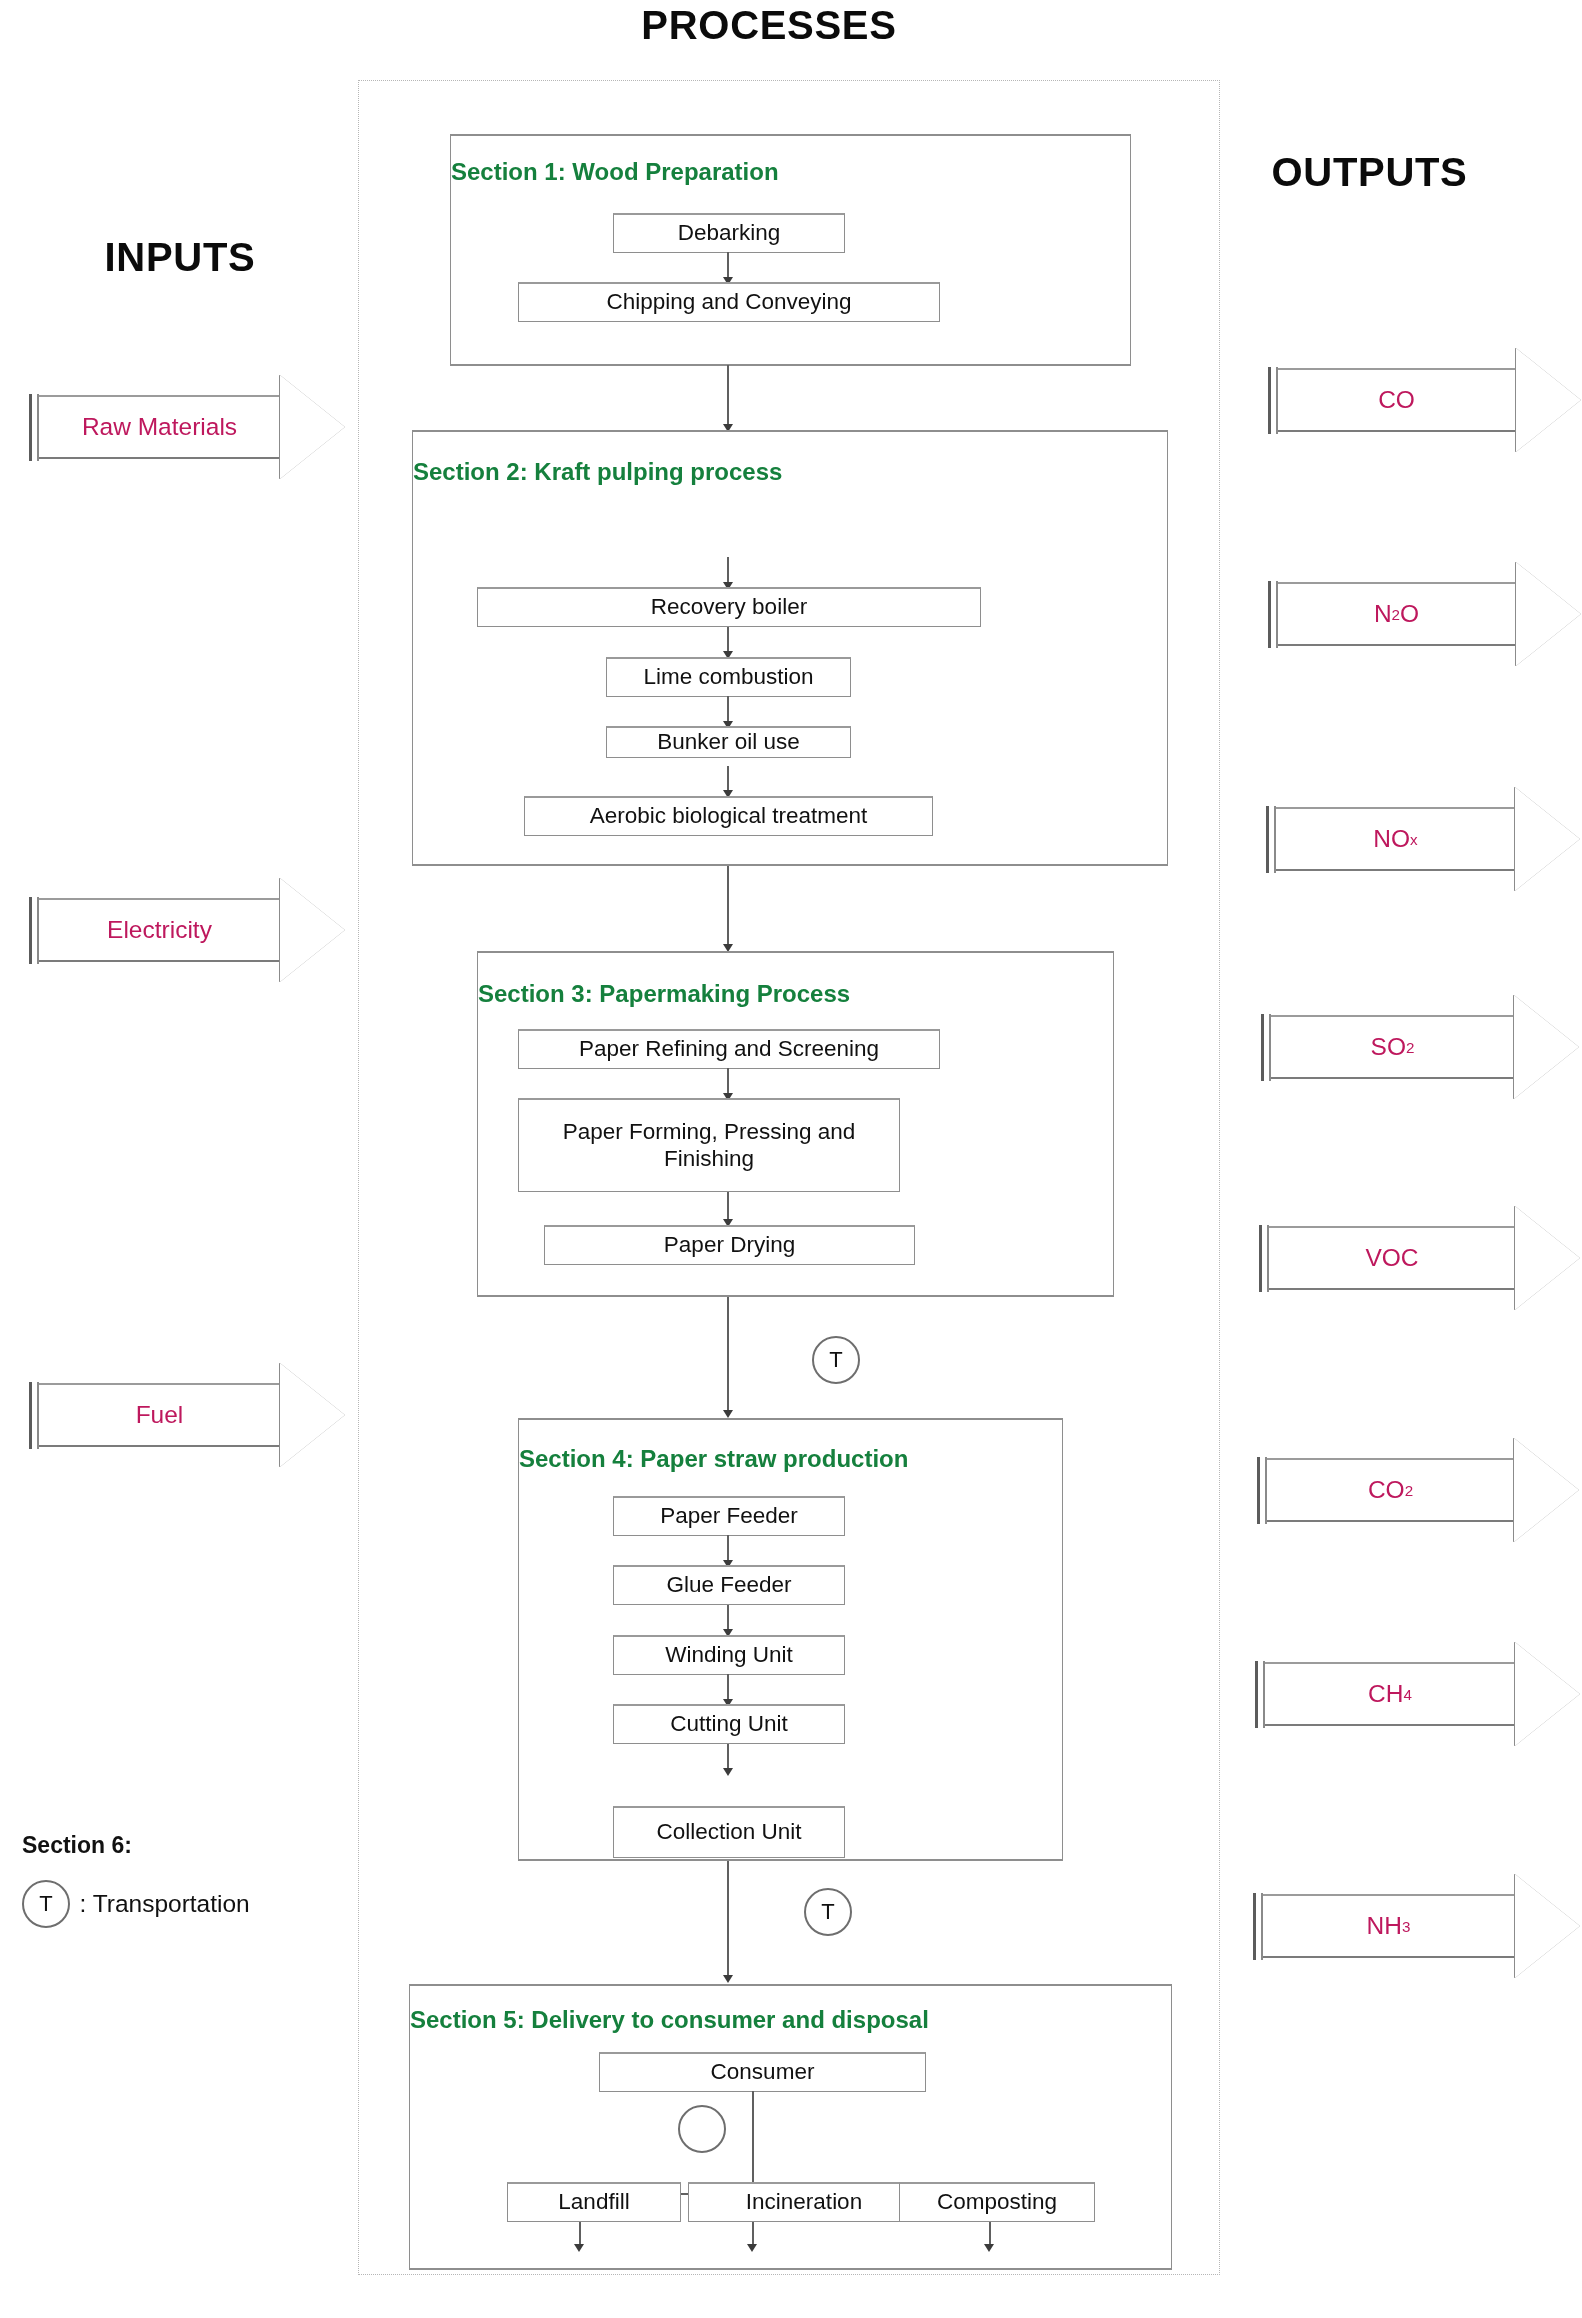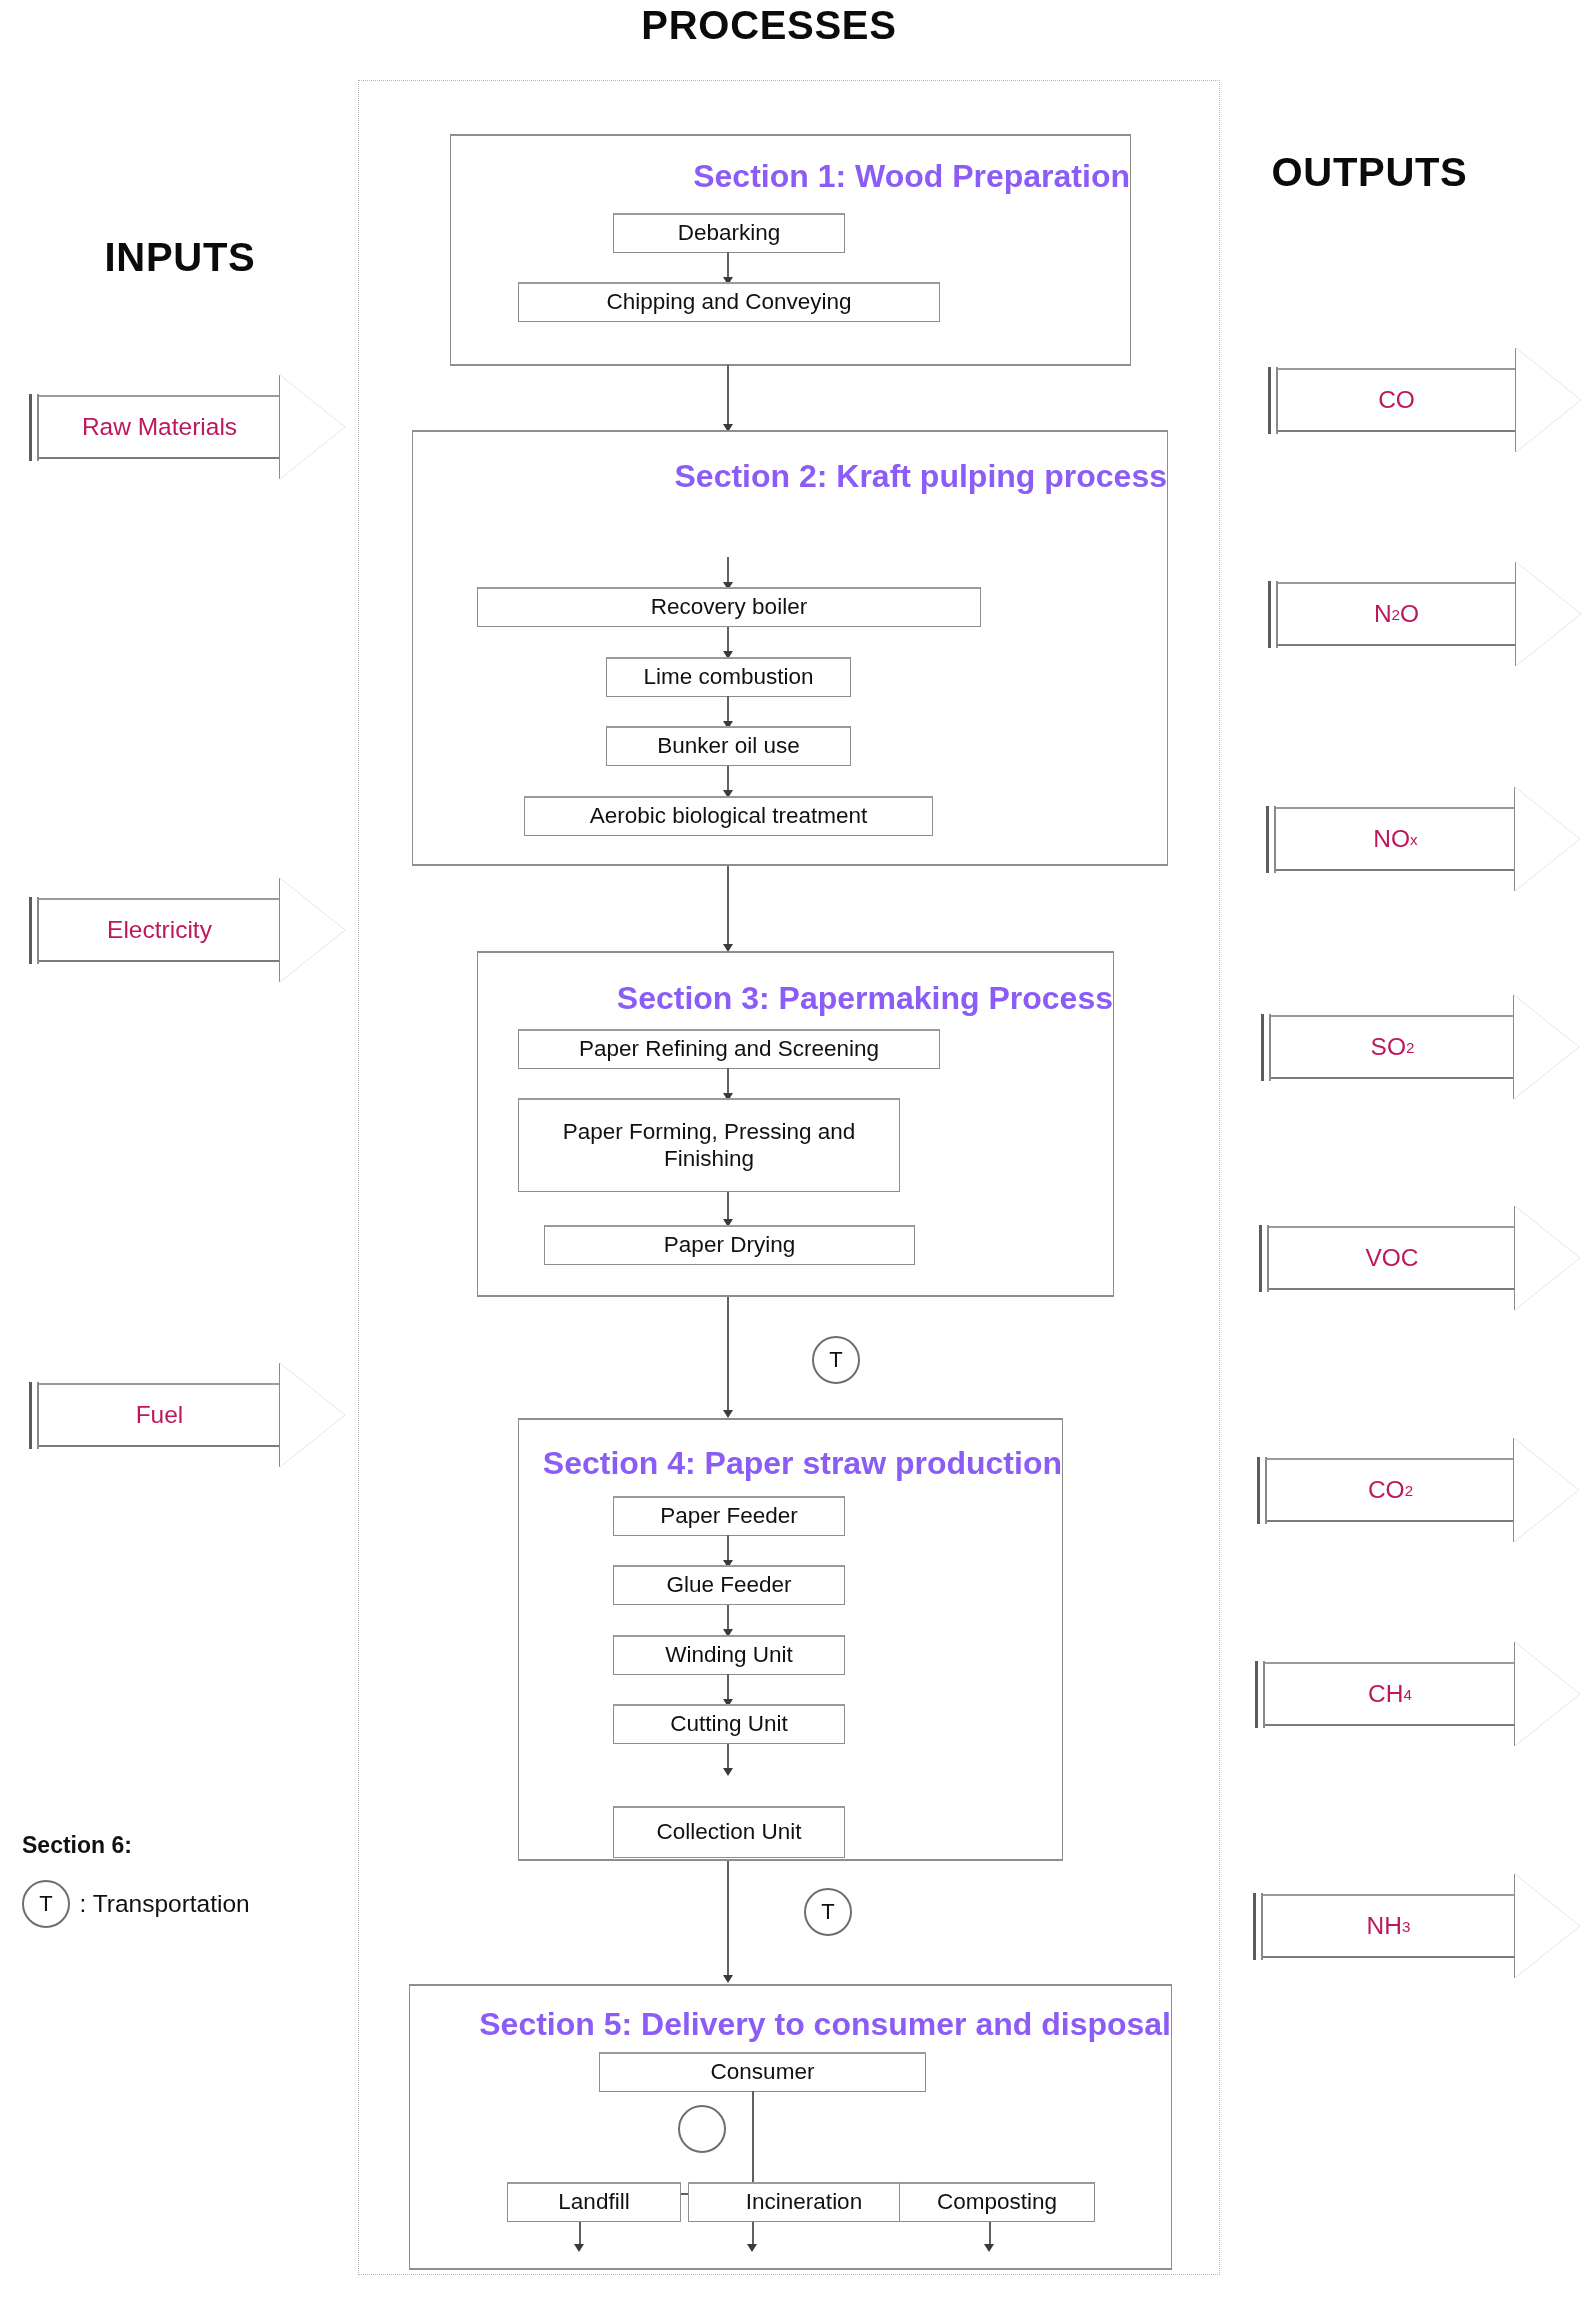"Section 1: Wood Preparation" .section-title { color: #8b5cf6 -> #15803d; font-size: 32px -> 24px; text-align: right -> left }
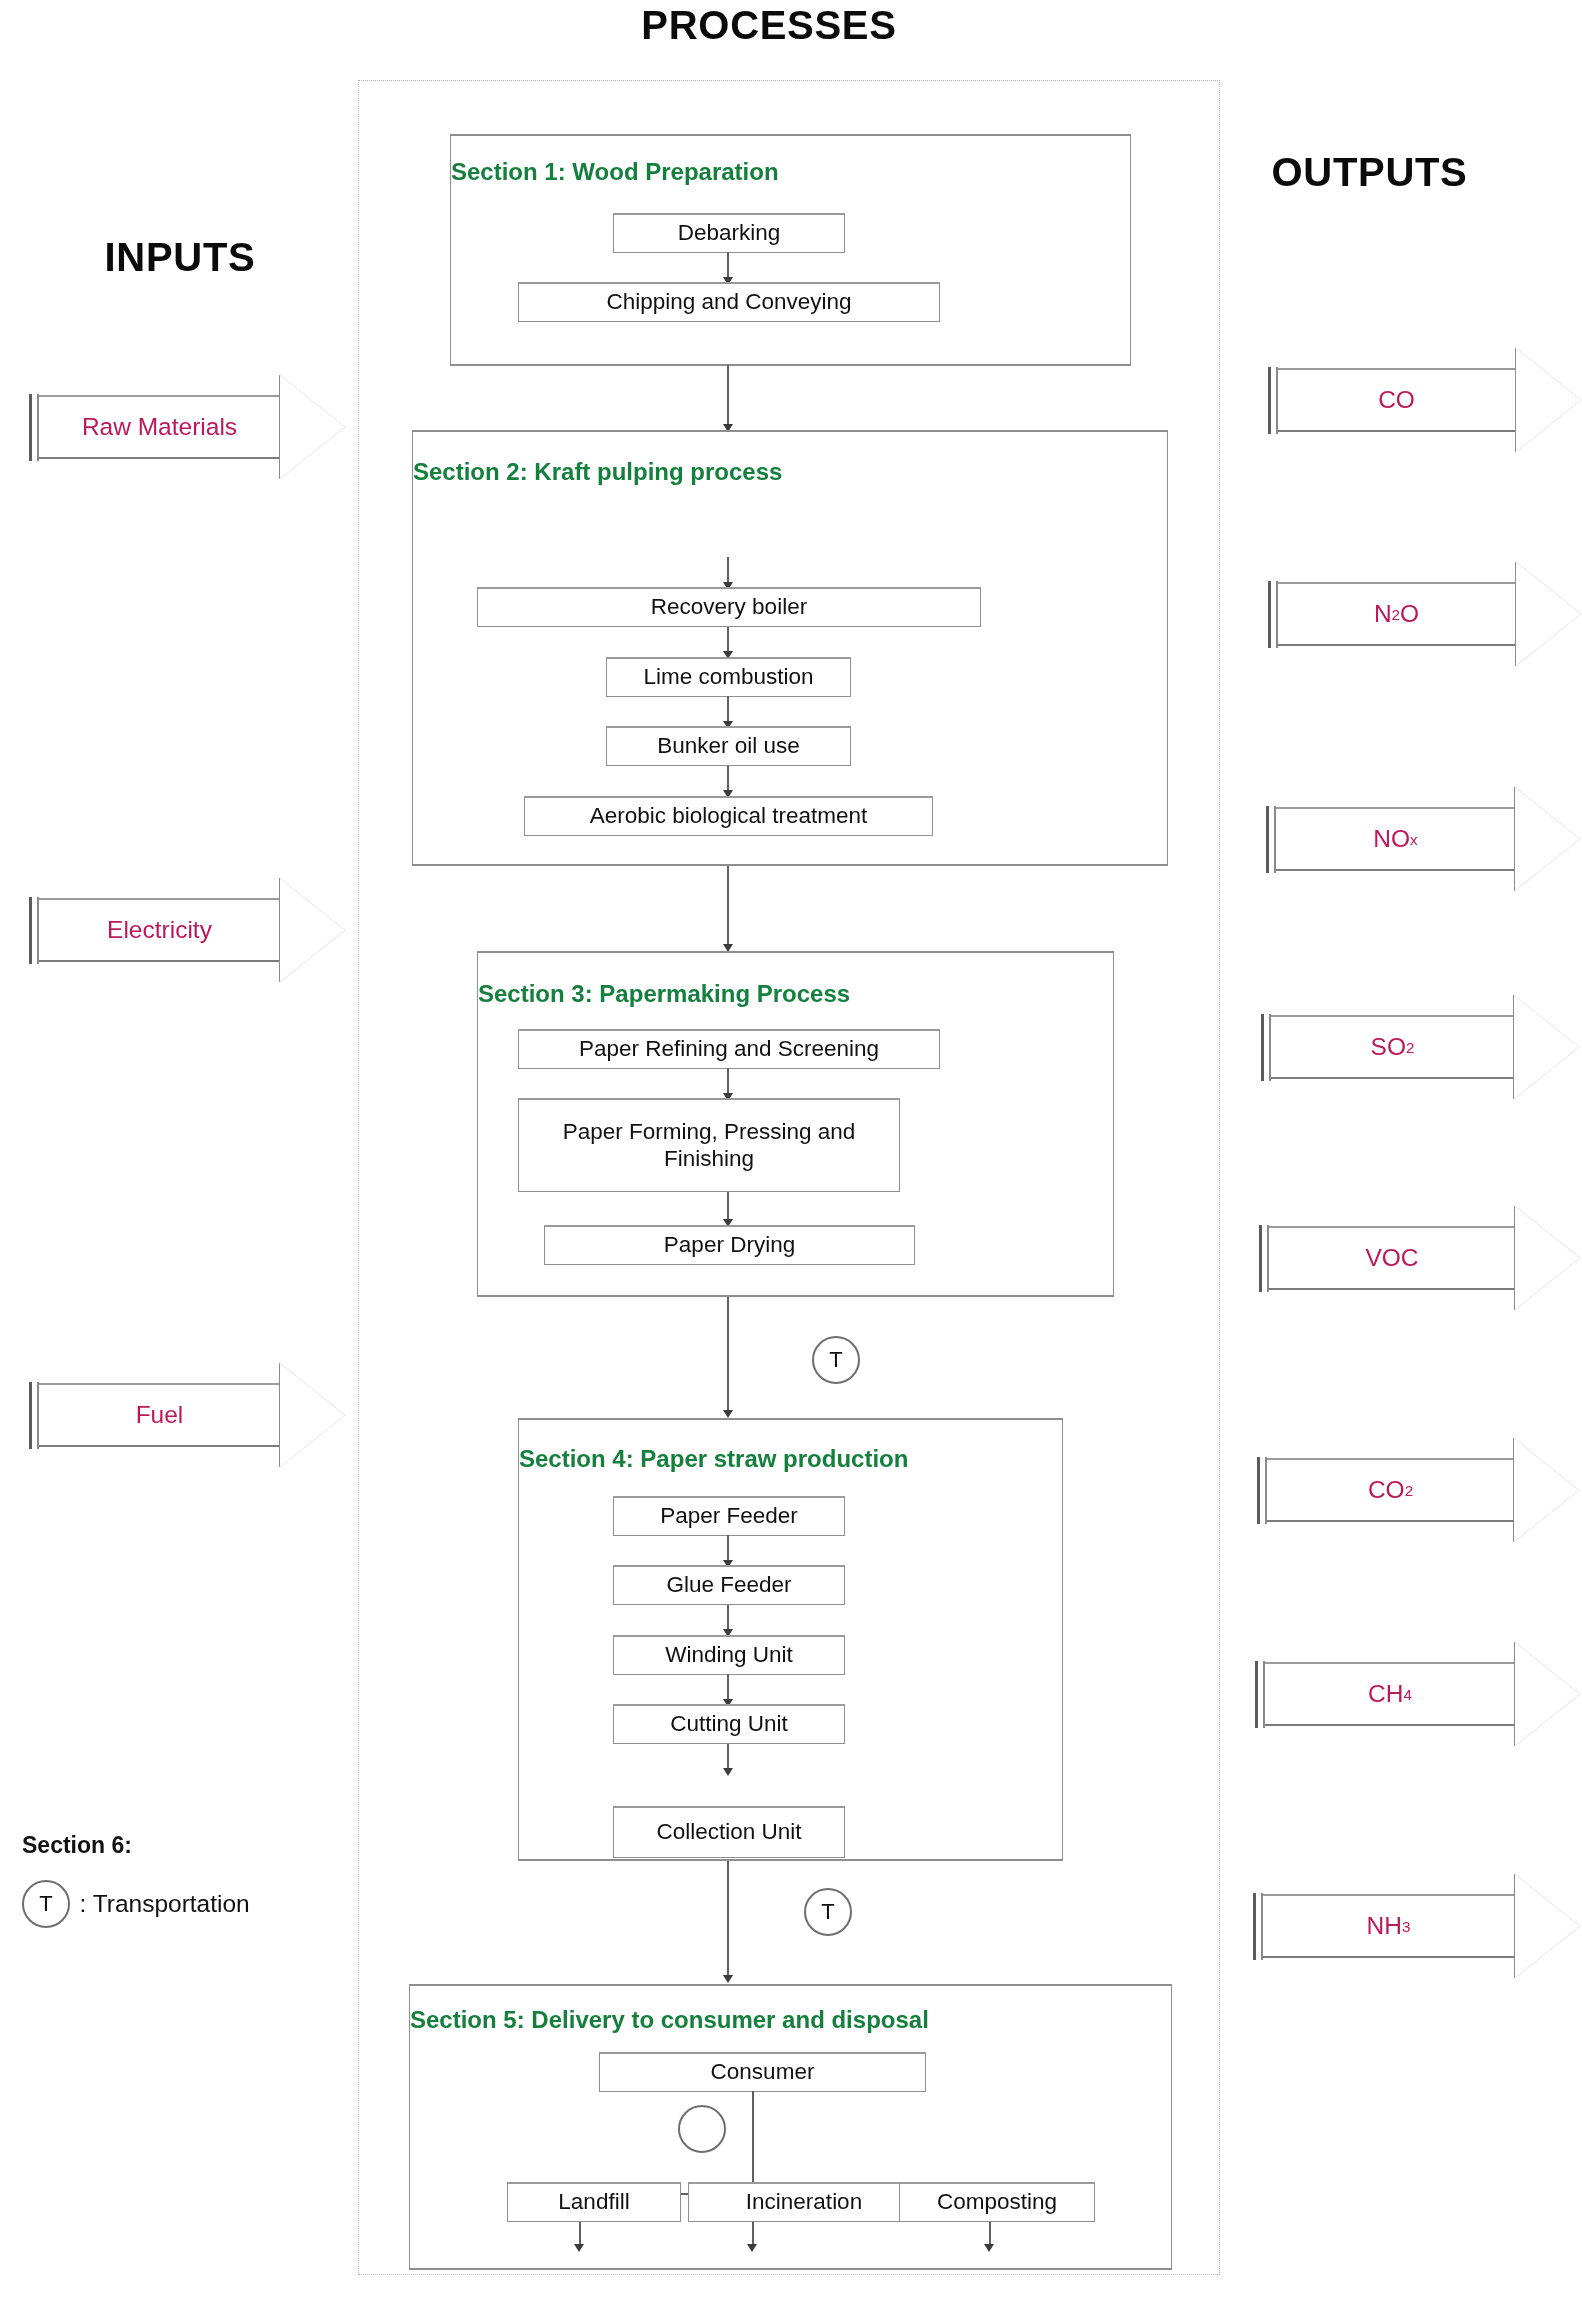"Bunker oil use" div.step { height: 40px -> 32px }
